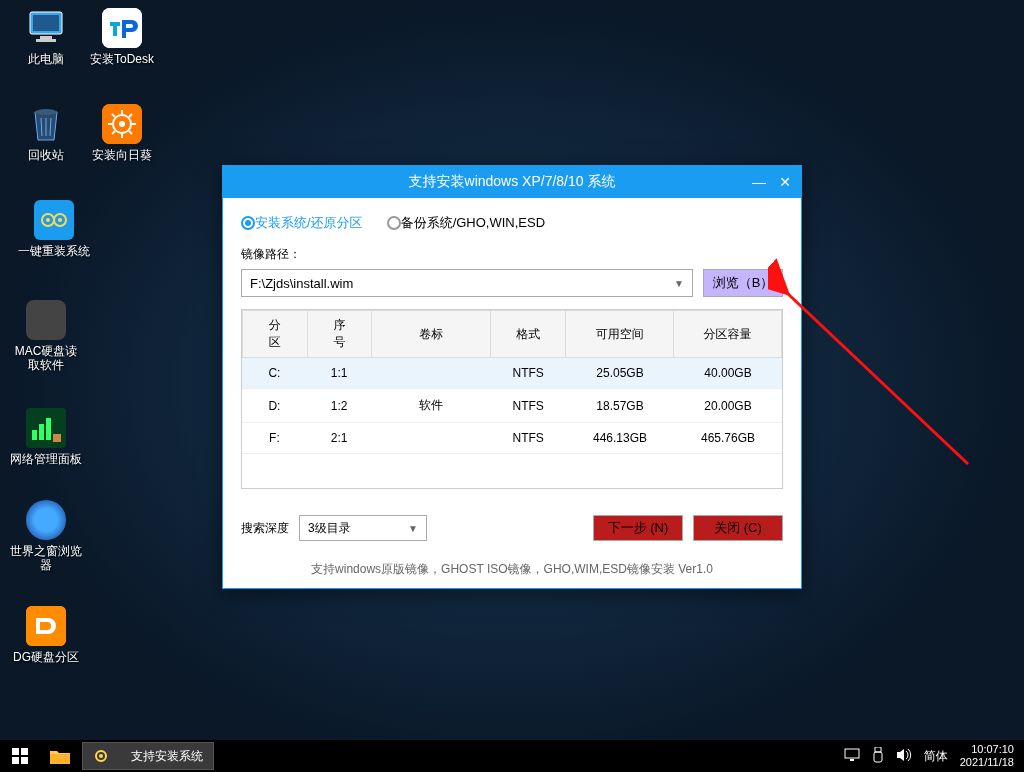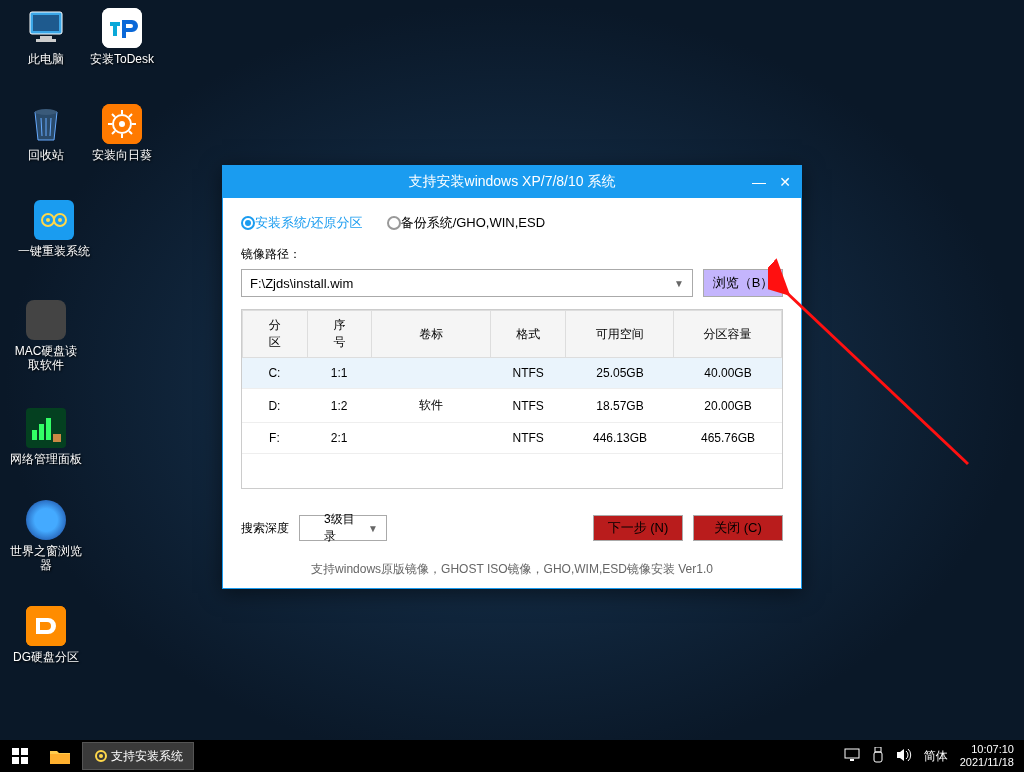"3级目录" .depth-select { padding: 0 24px -> 0 8px; width: 88px -> 128px }
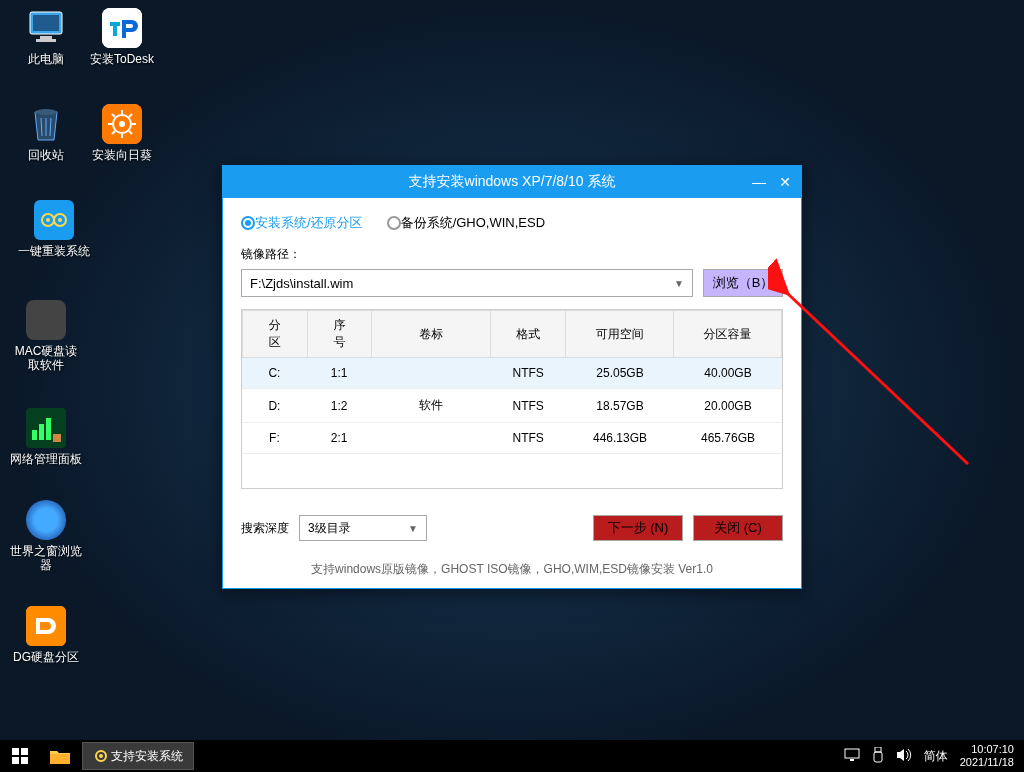"支持安装系统" .task-item { gap: 2px -> 22px }
